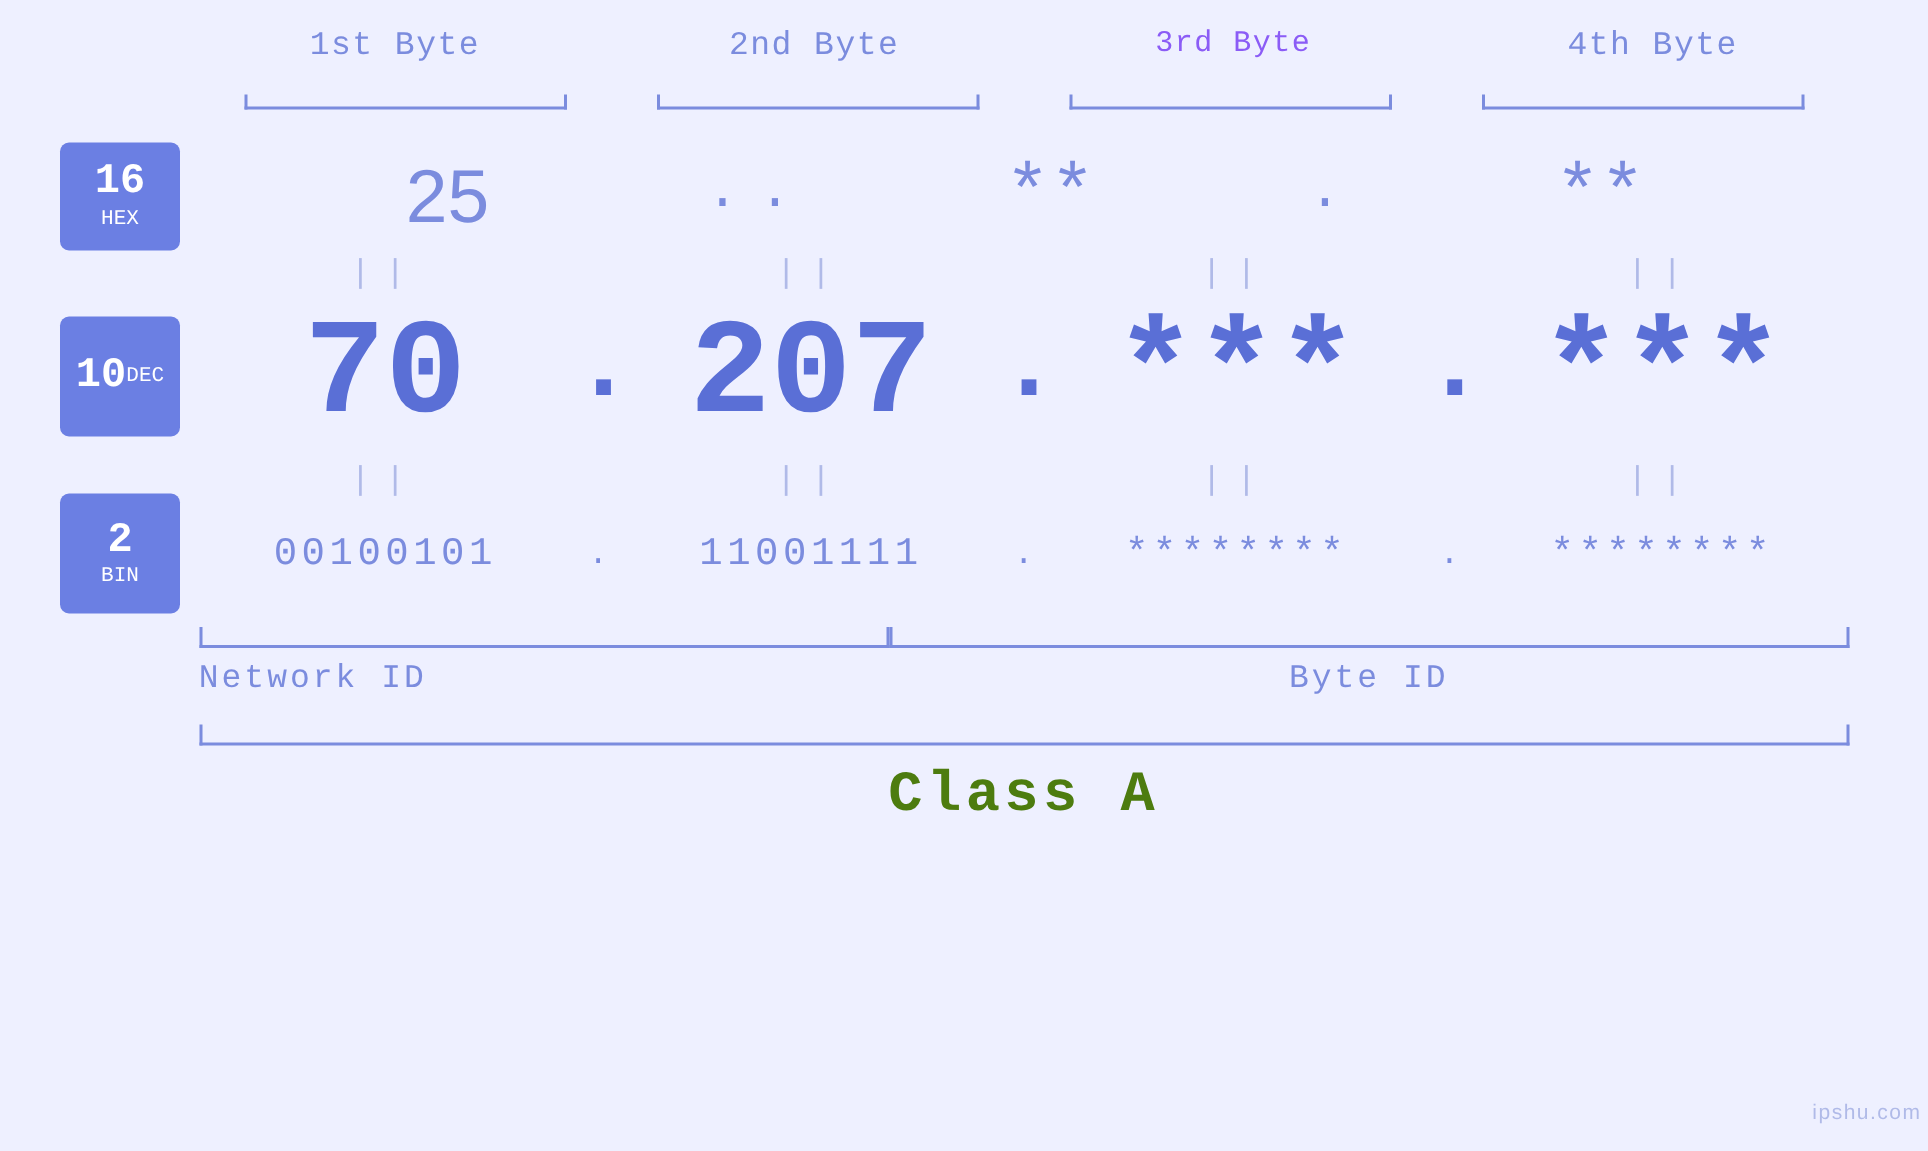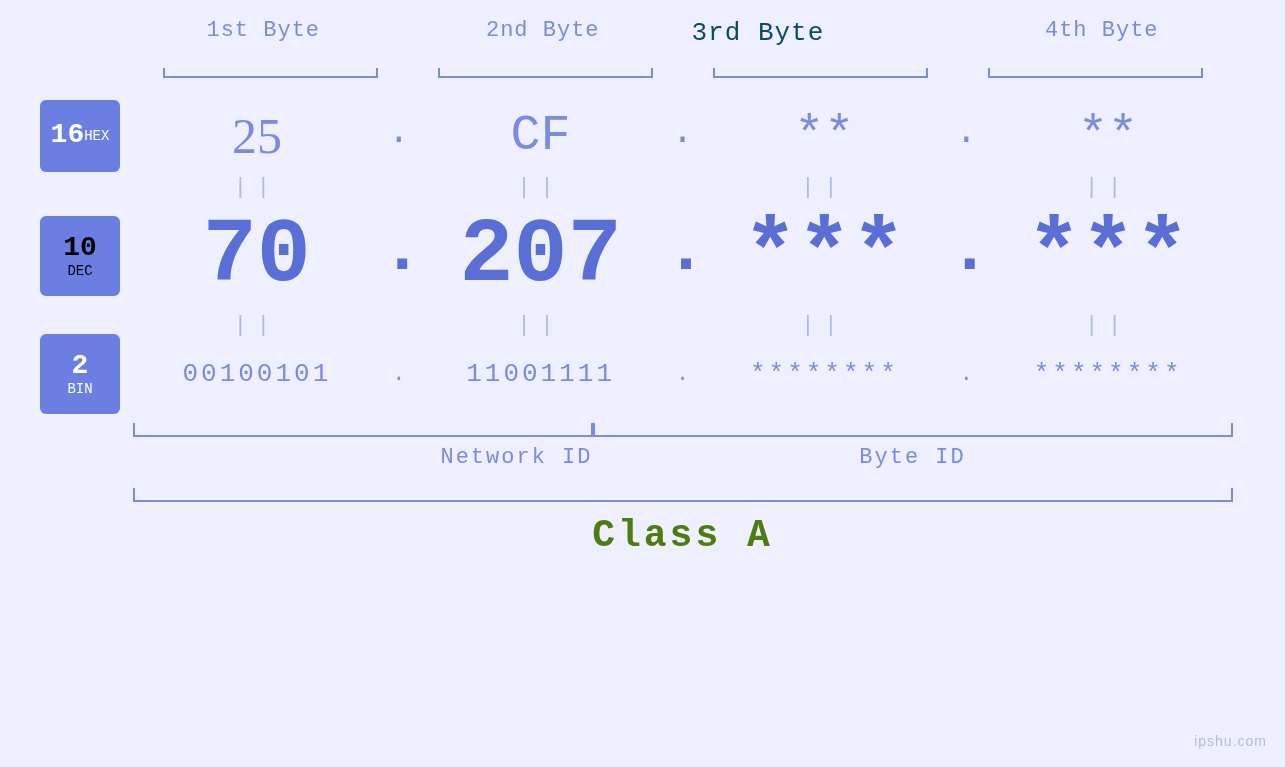"3rd Byte" div { color: #0c4a6e -> #8b5cf6; font-size: 26px -> 20px; text-align: left -> center }
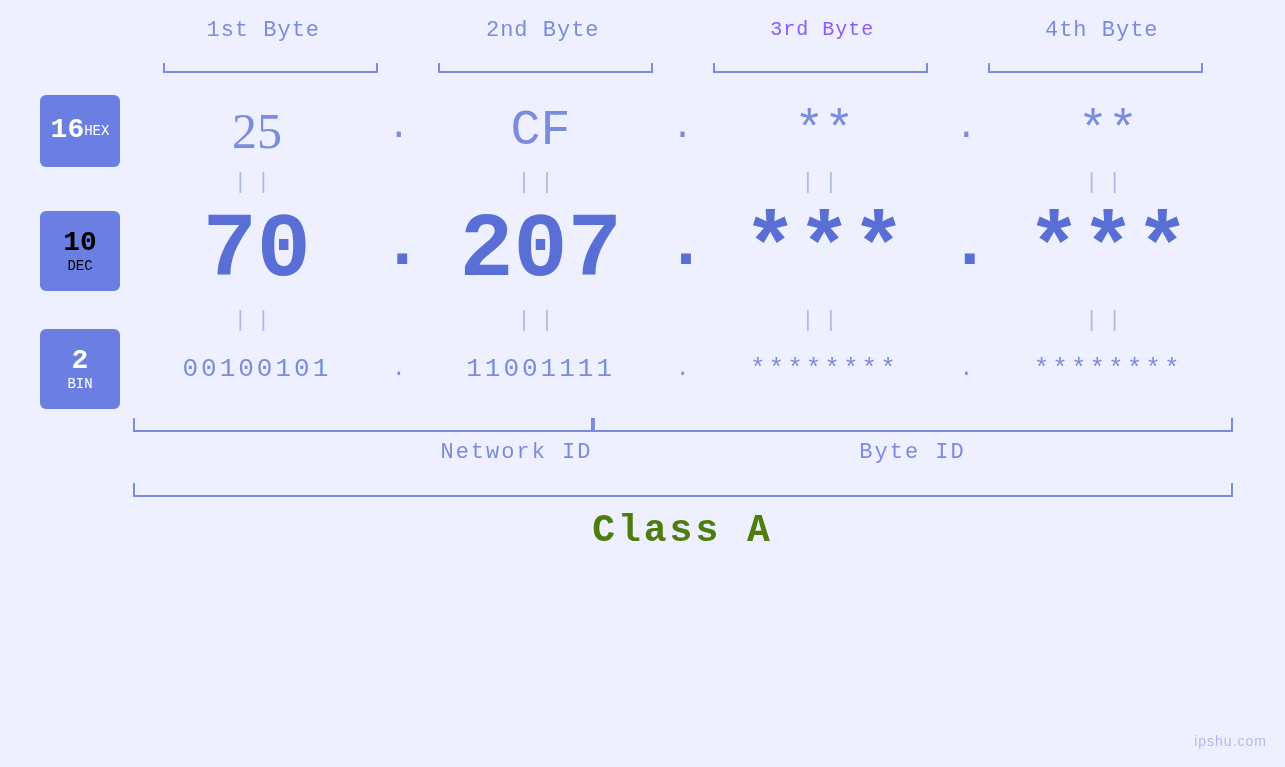"16" div { flex-direction: row -> column }
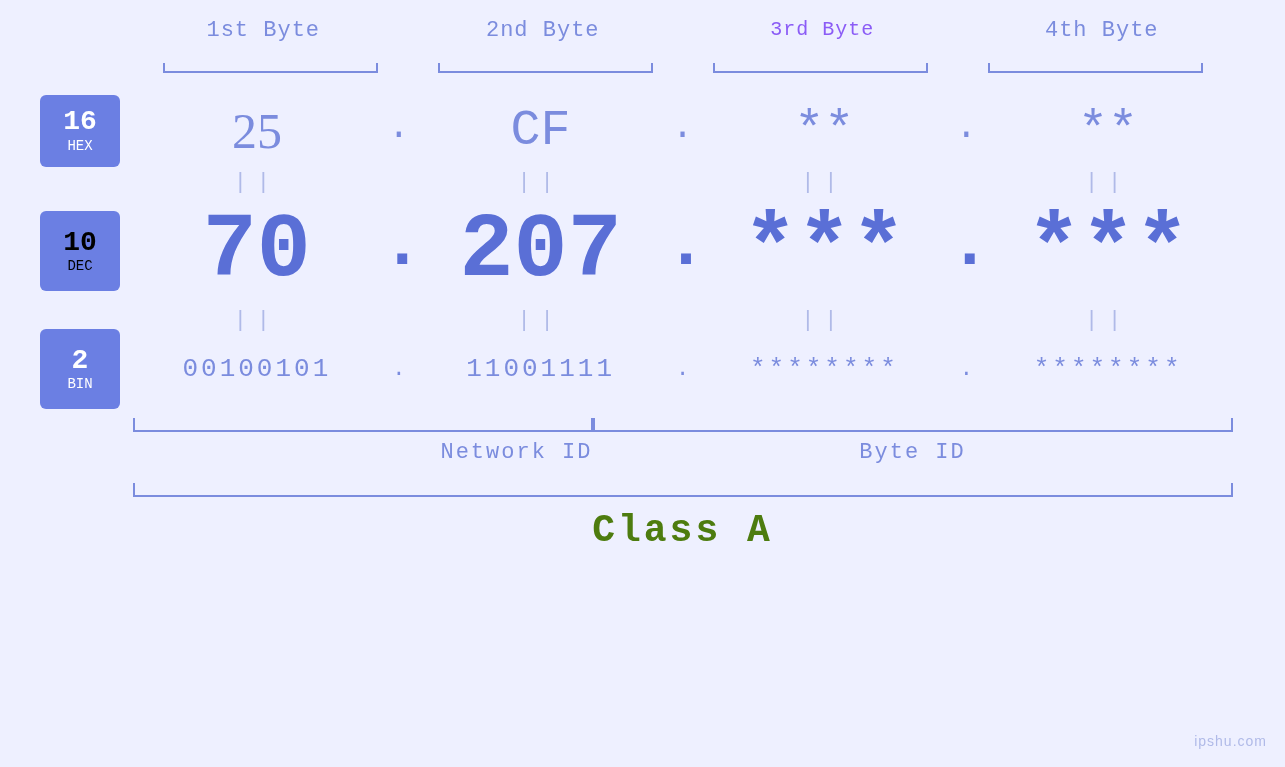"25" div { font-family: Liberation Serif, serif -> Liberation Sans, sans-serif }
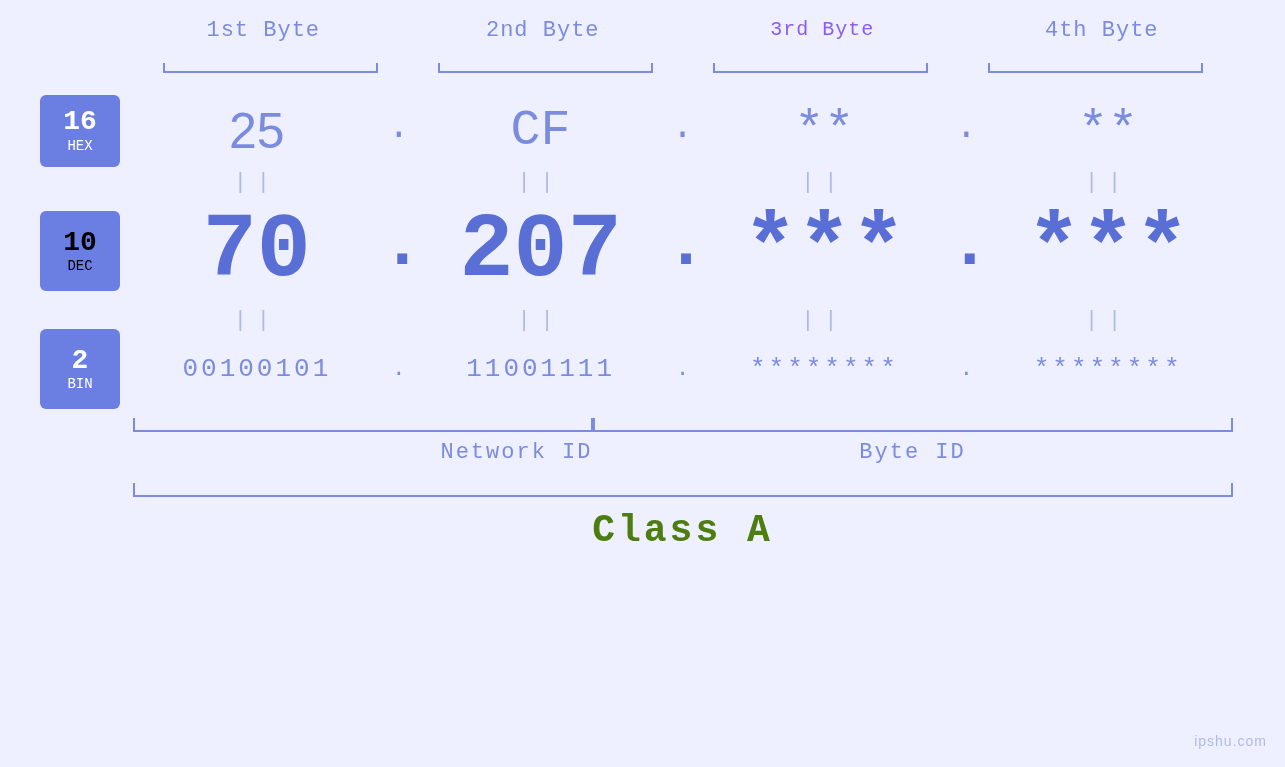"CF" div { html: <div>CF</div> -> none }
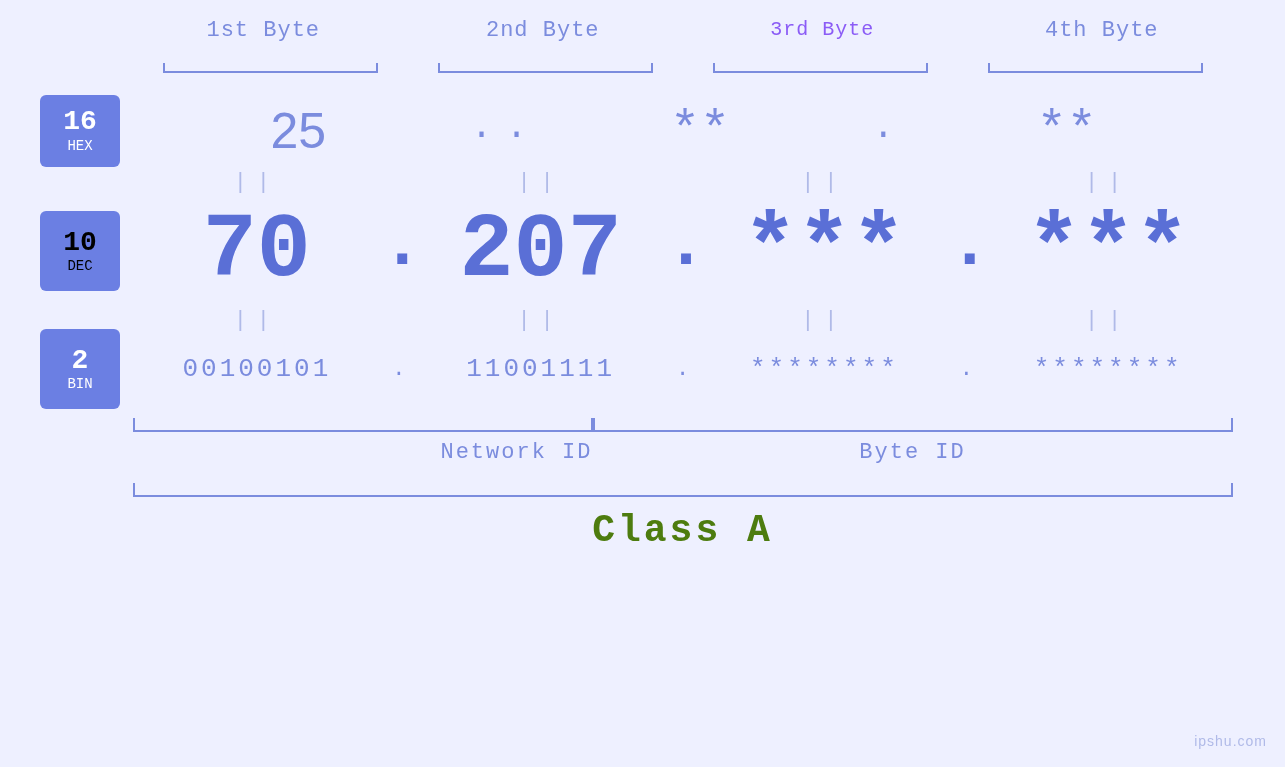"10" div { color: #000000 -> #ffffff; flex-direction: column -> row }
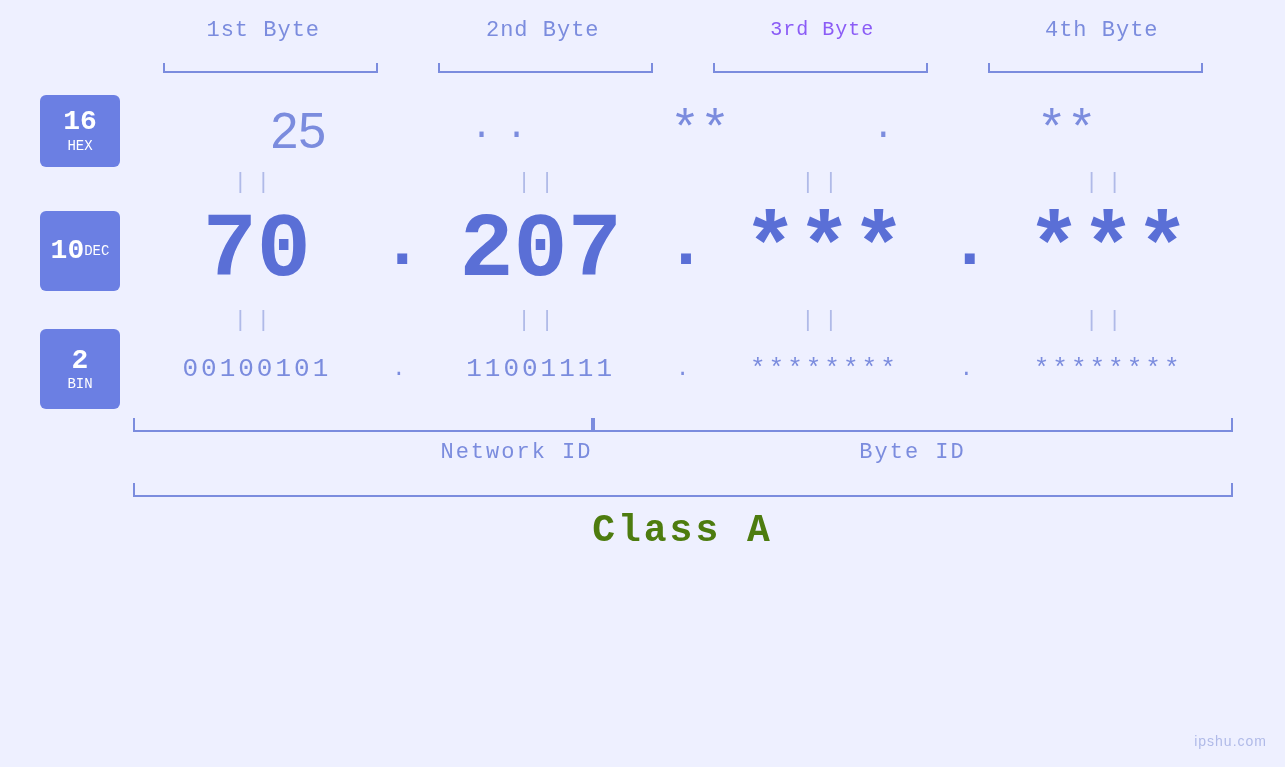"Network ID" div { text-align: right -> left }
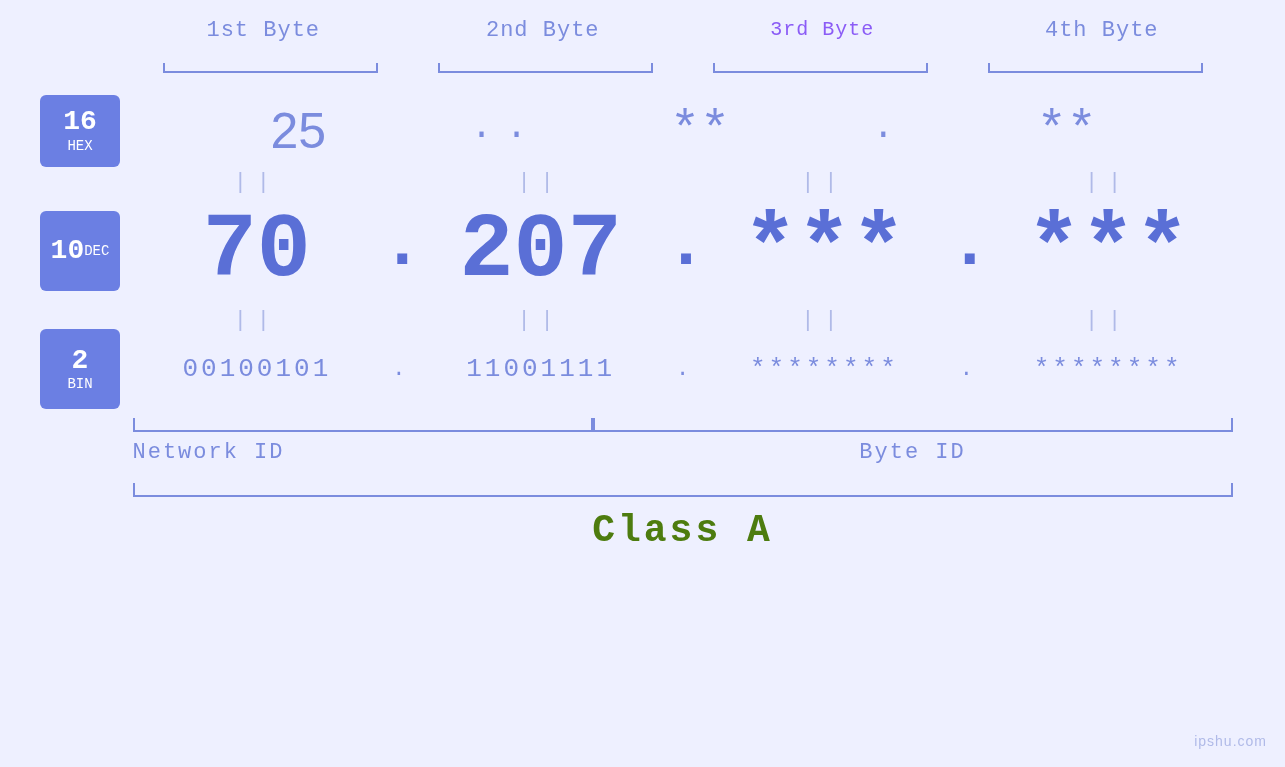"ipshu.com" div { right: 18px -> 4px }
